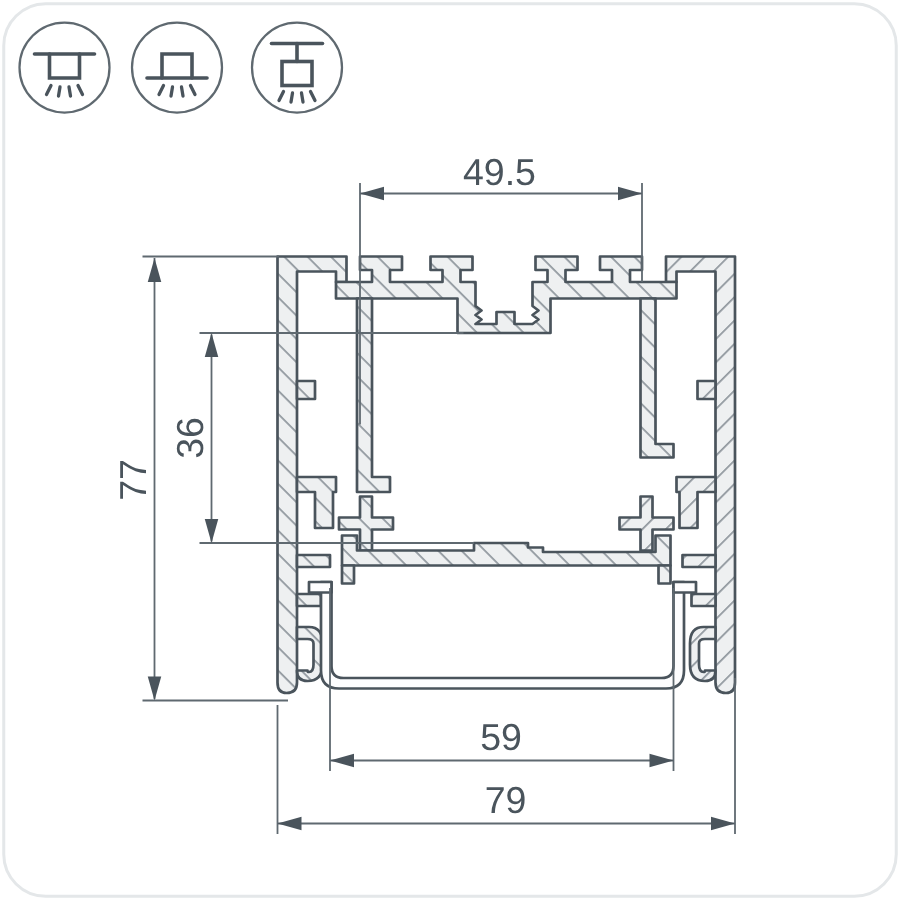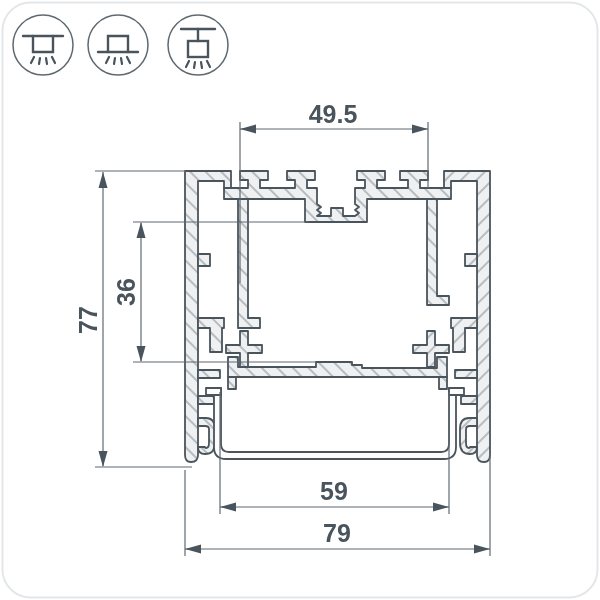"49.5" .canvas { font-weight: bold -> none }
